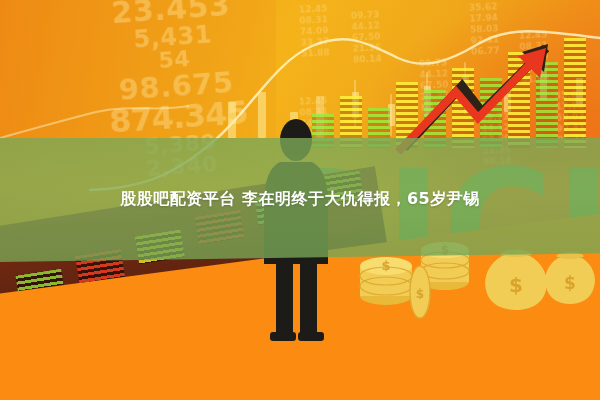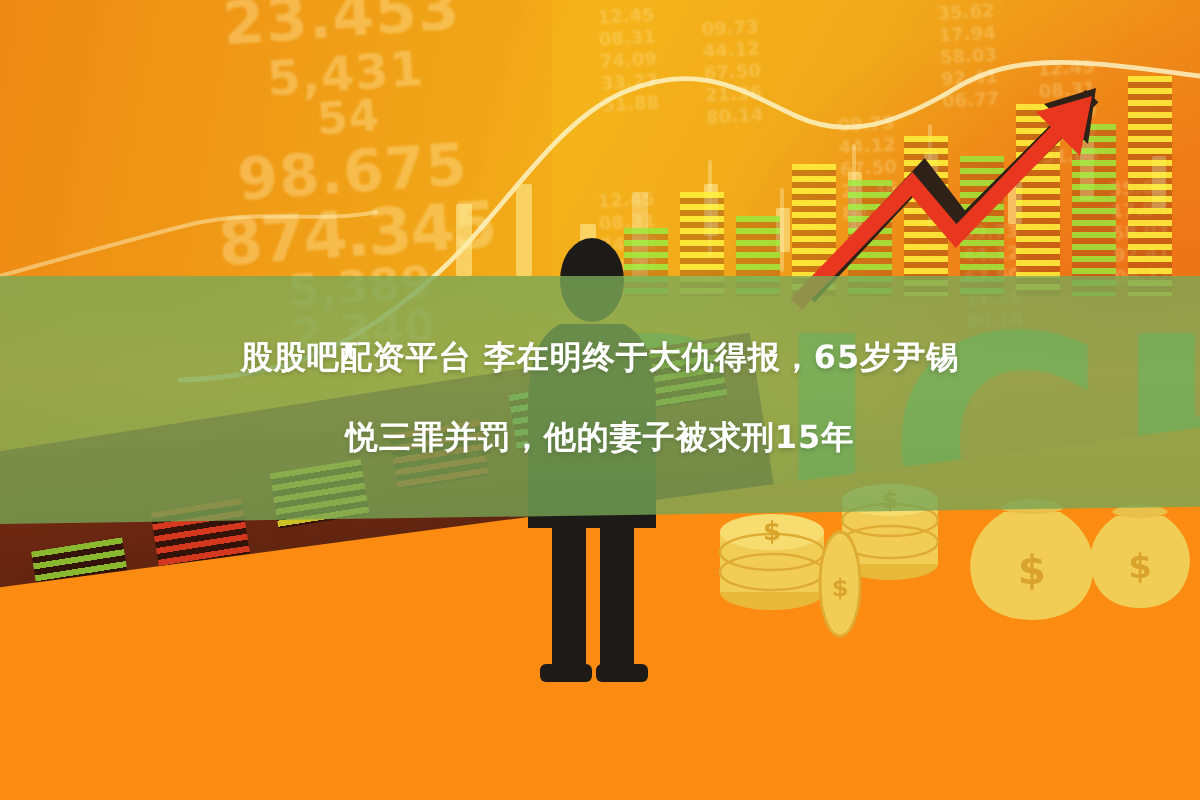"悦三罪并罚，他的妻子被求刑15年" span.ln { html: <span>悦三罪并罚，他的妻子被求刑15年</span> -> none }
